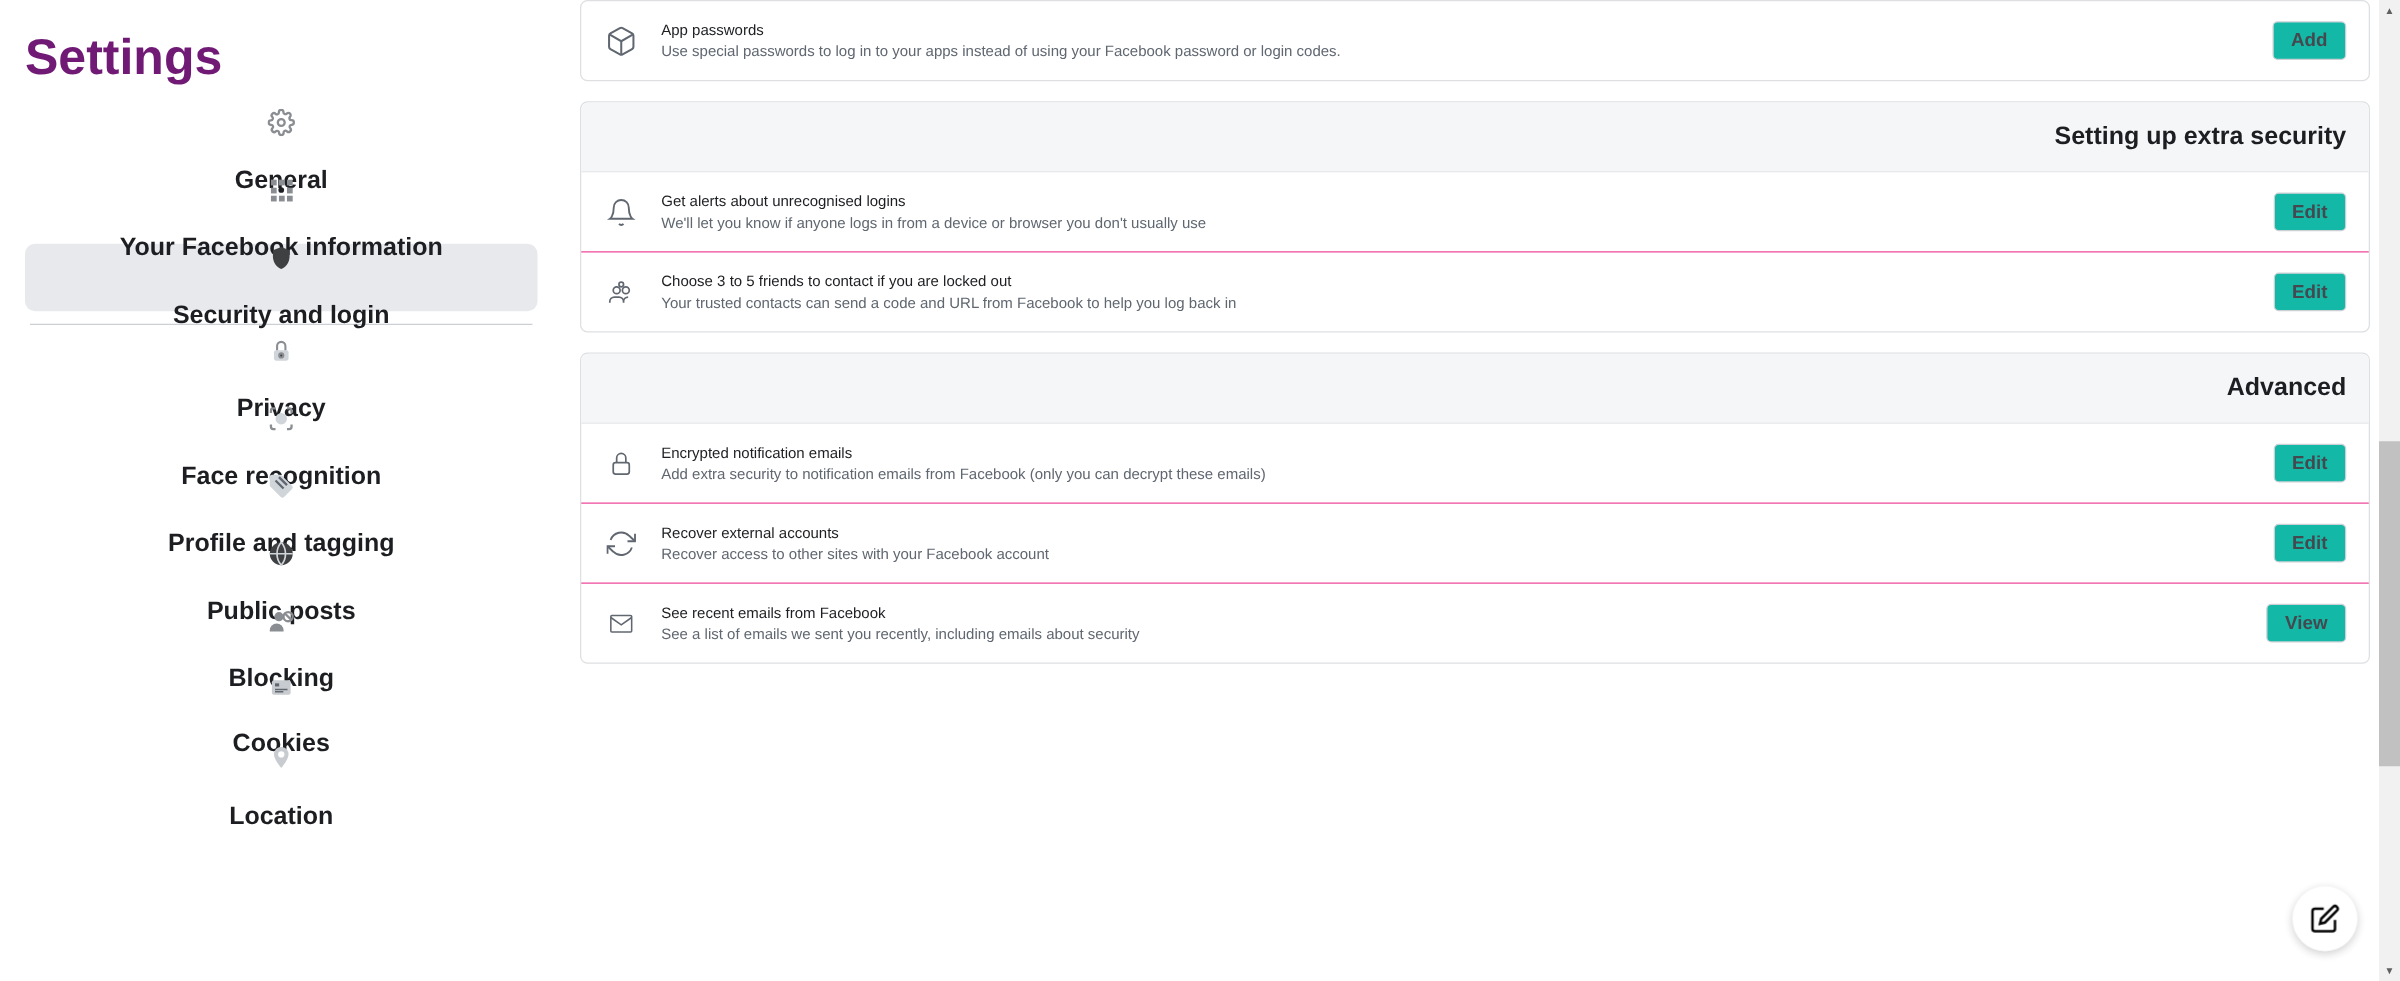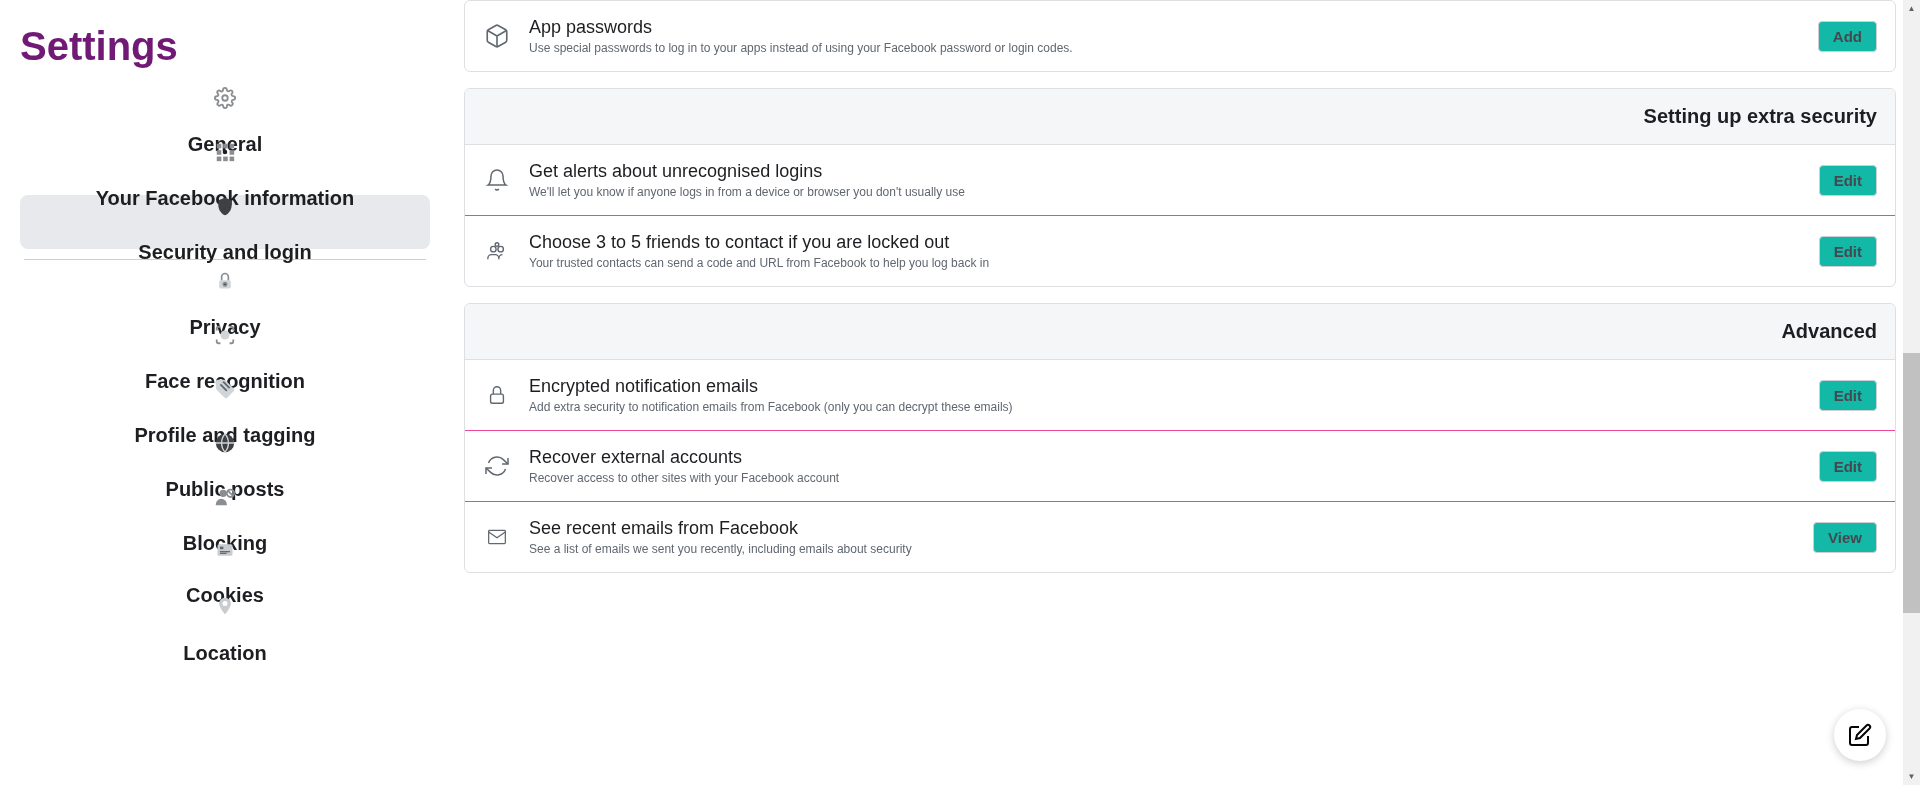"App passwords" .row-title { font-size: 18px -> 12px }
